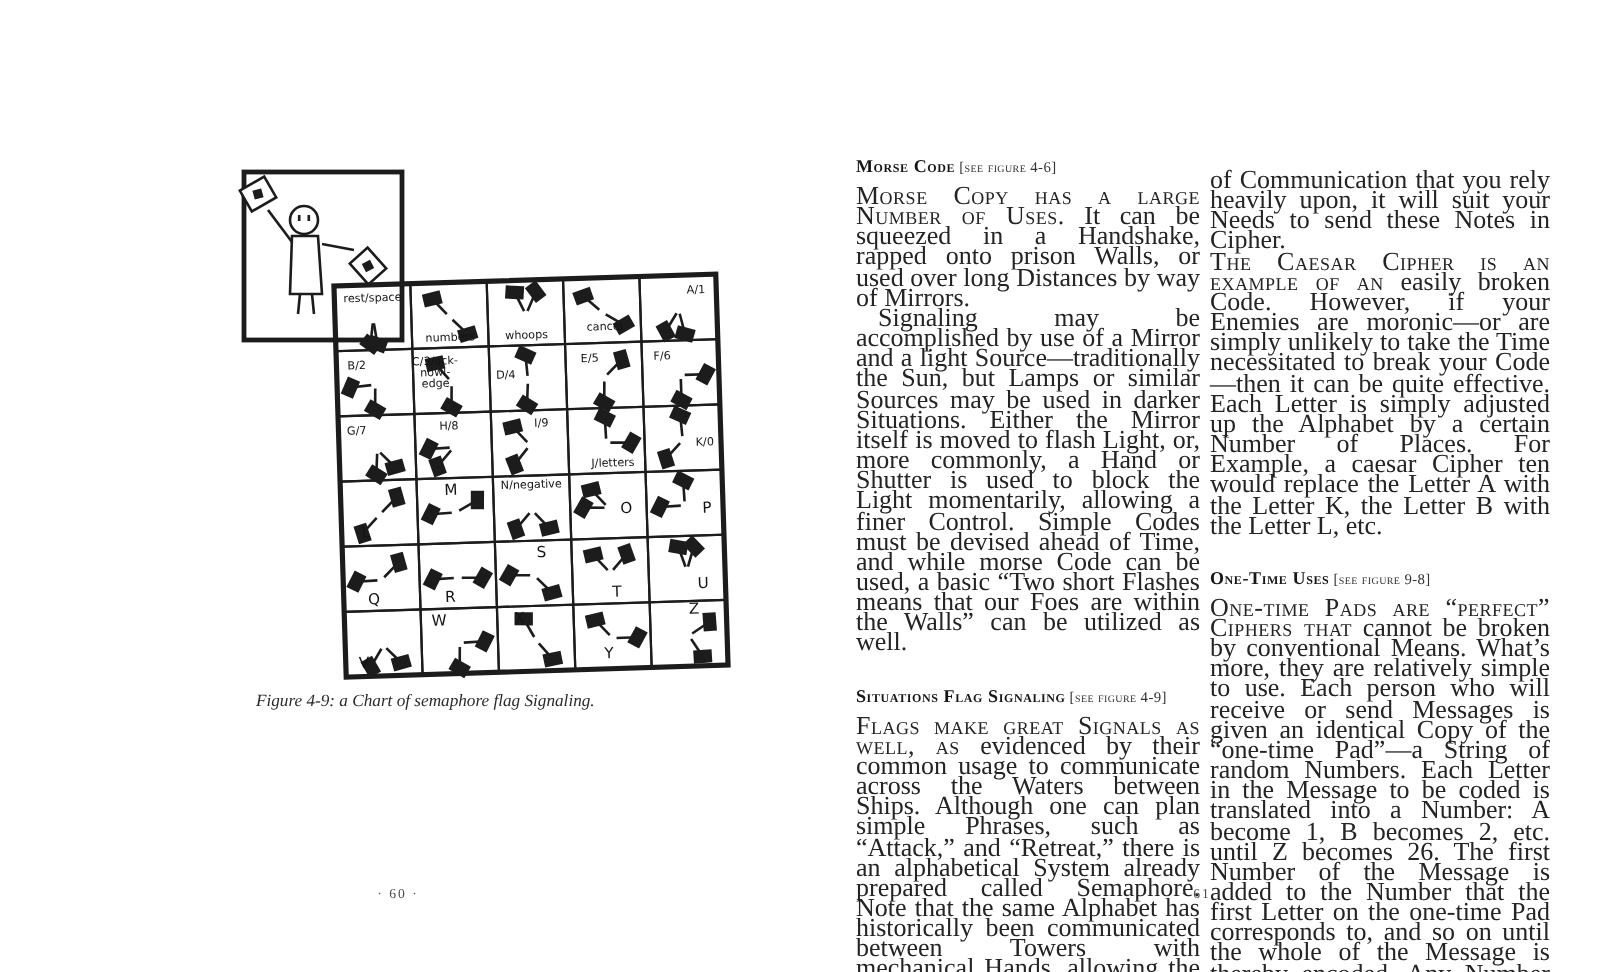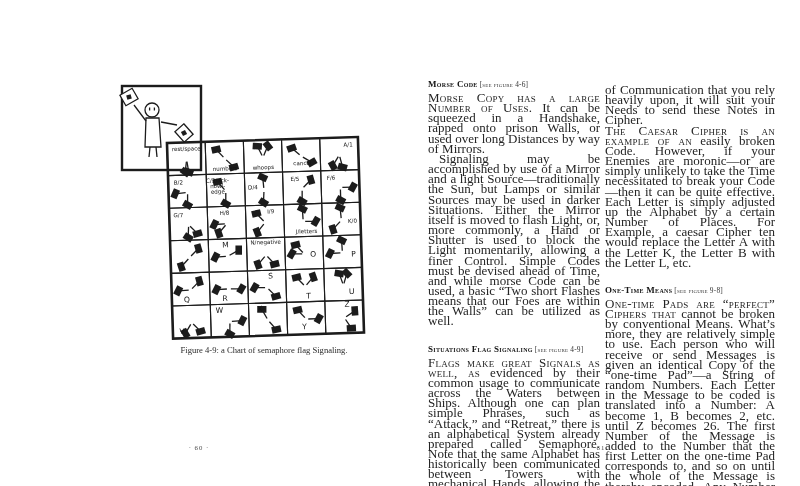"One-Time Means" span.ht { text: Means -> Uses }
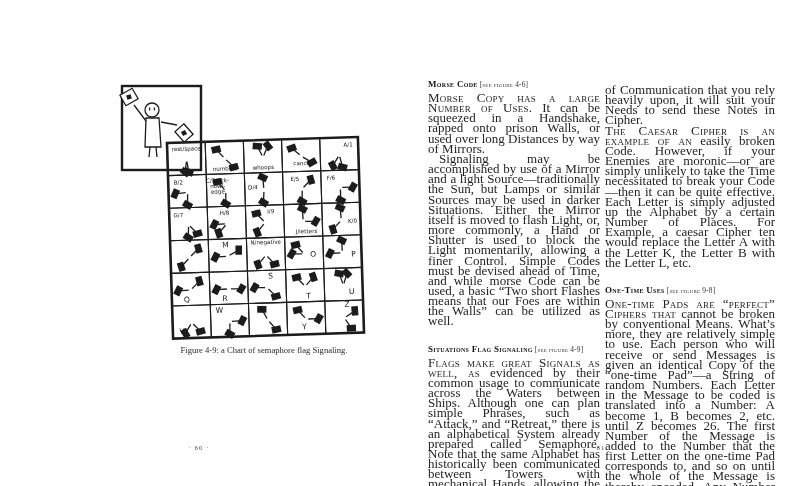"Figure 4-9: a Chart of" .caption { font-style: none -> italic; left: 144px -> 128px; text-align: center -> none }
